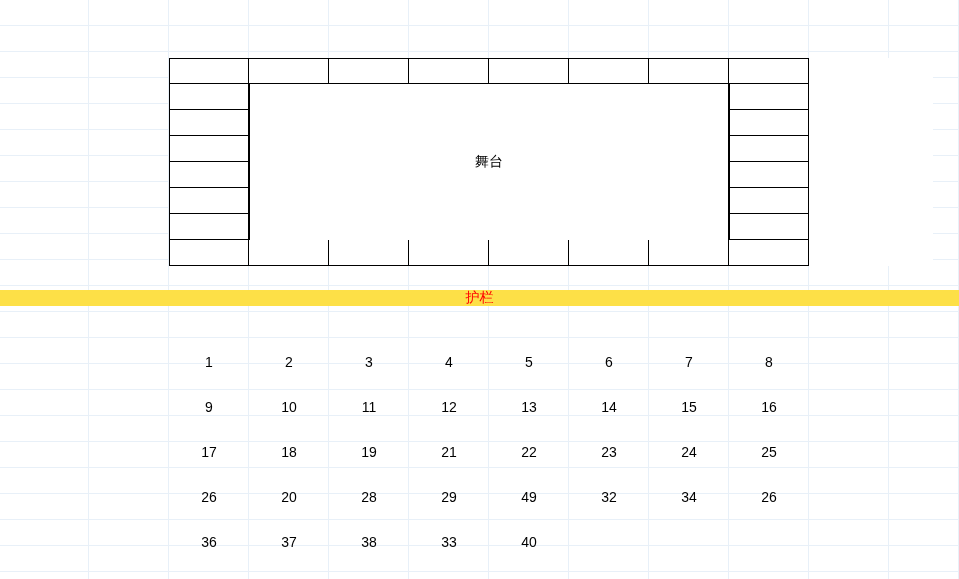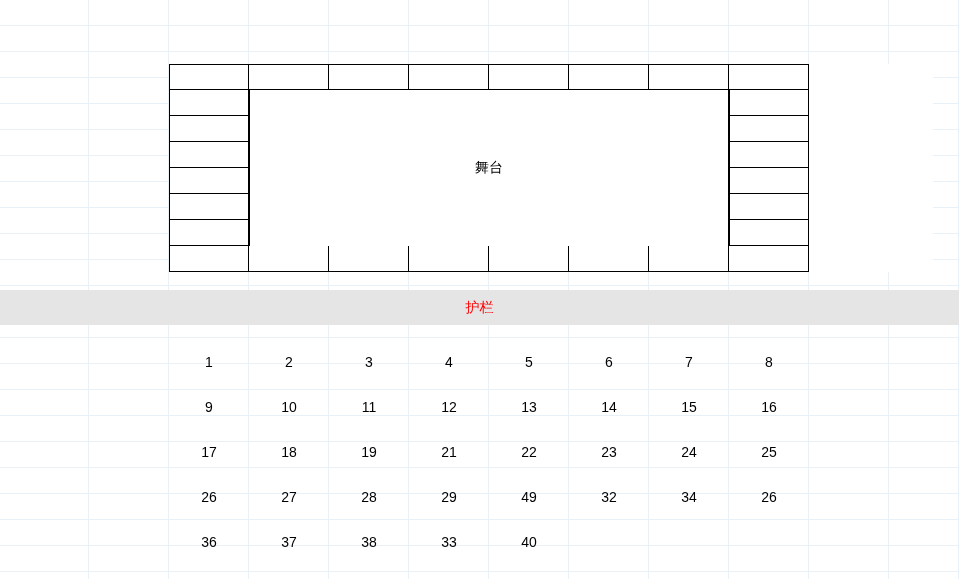"舞台" .stage-wrap { top: 64px -> 58px }
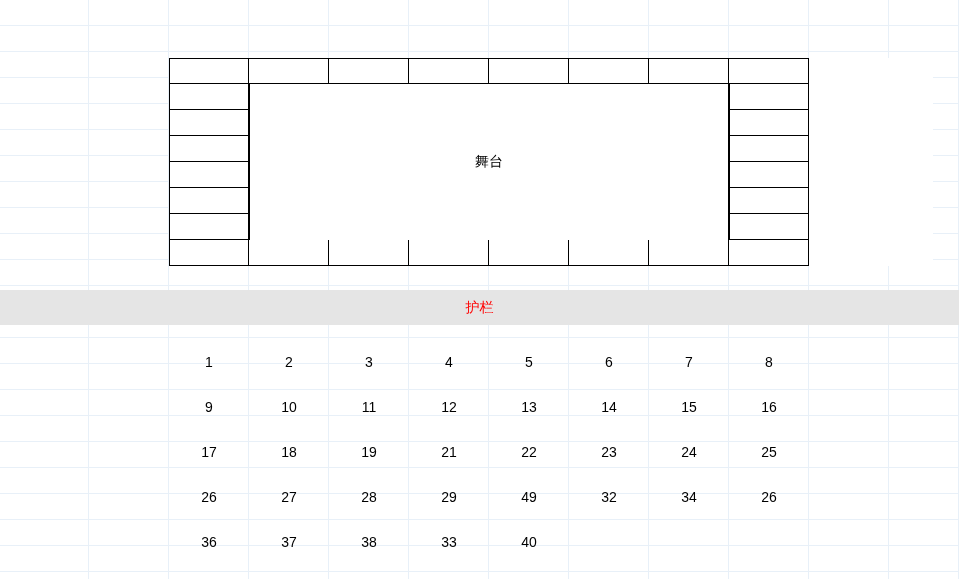"护栏" .barrier { background: #e5e5e5 -> #fde047; height: 35px -> 16px }
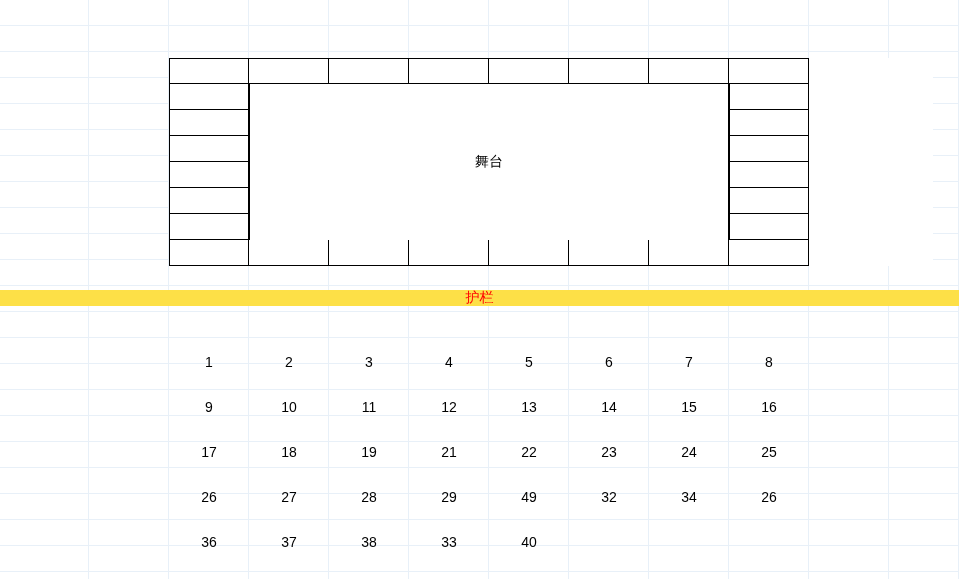"27" div.seat { text: 27 -> 20 }
